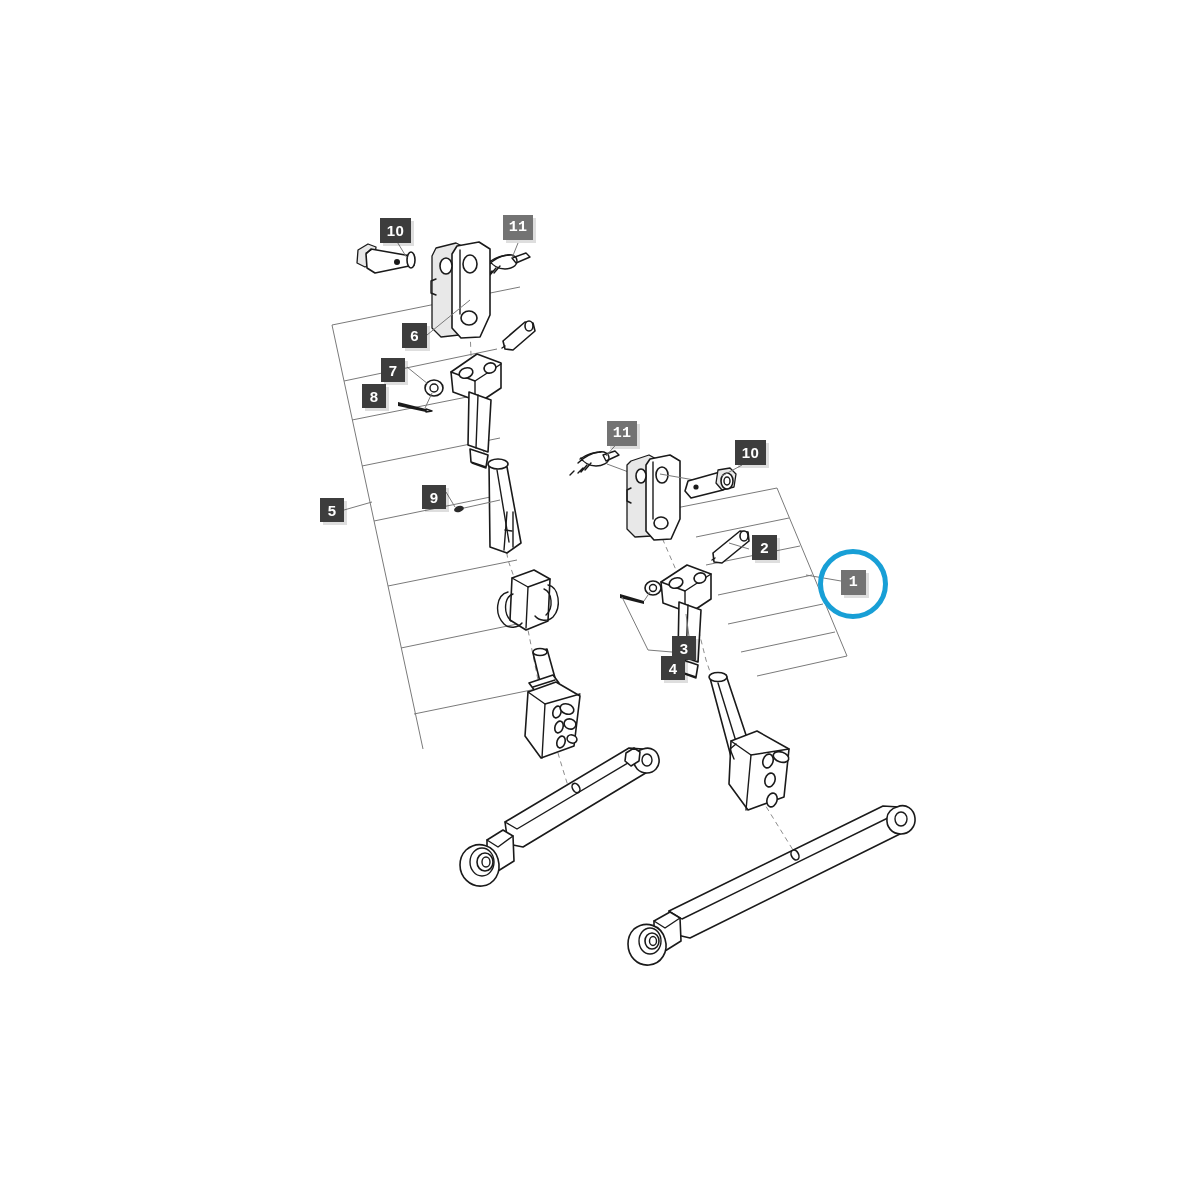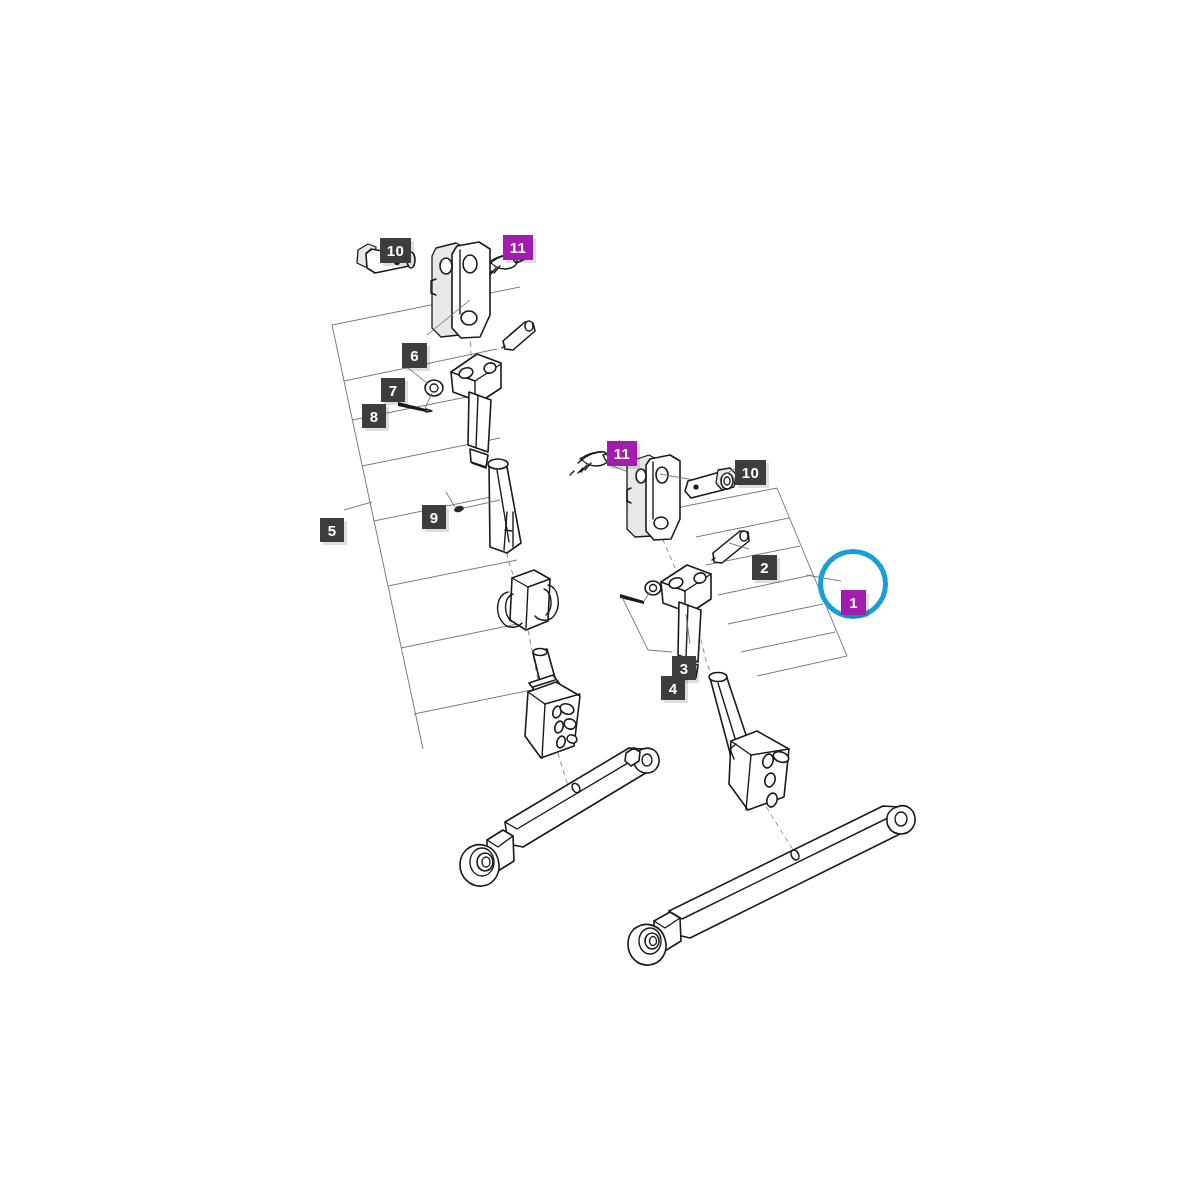"10" .badge { margin-top: 20px -> none }
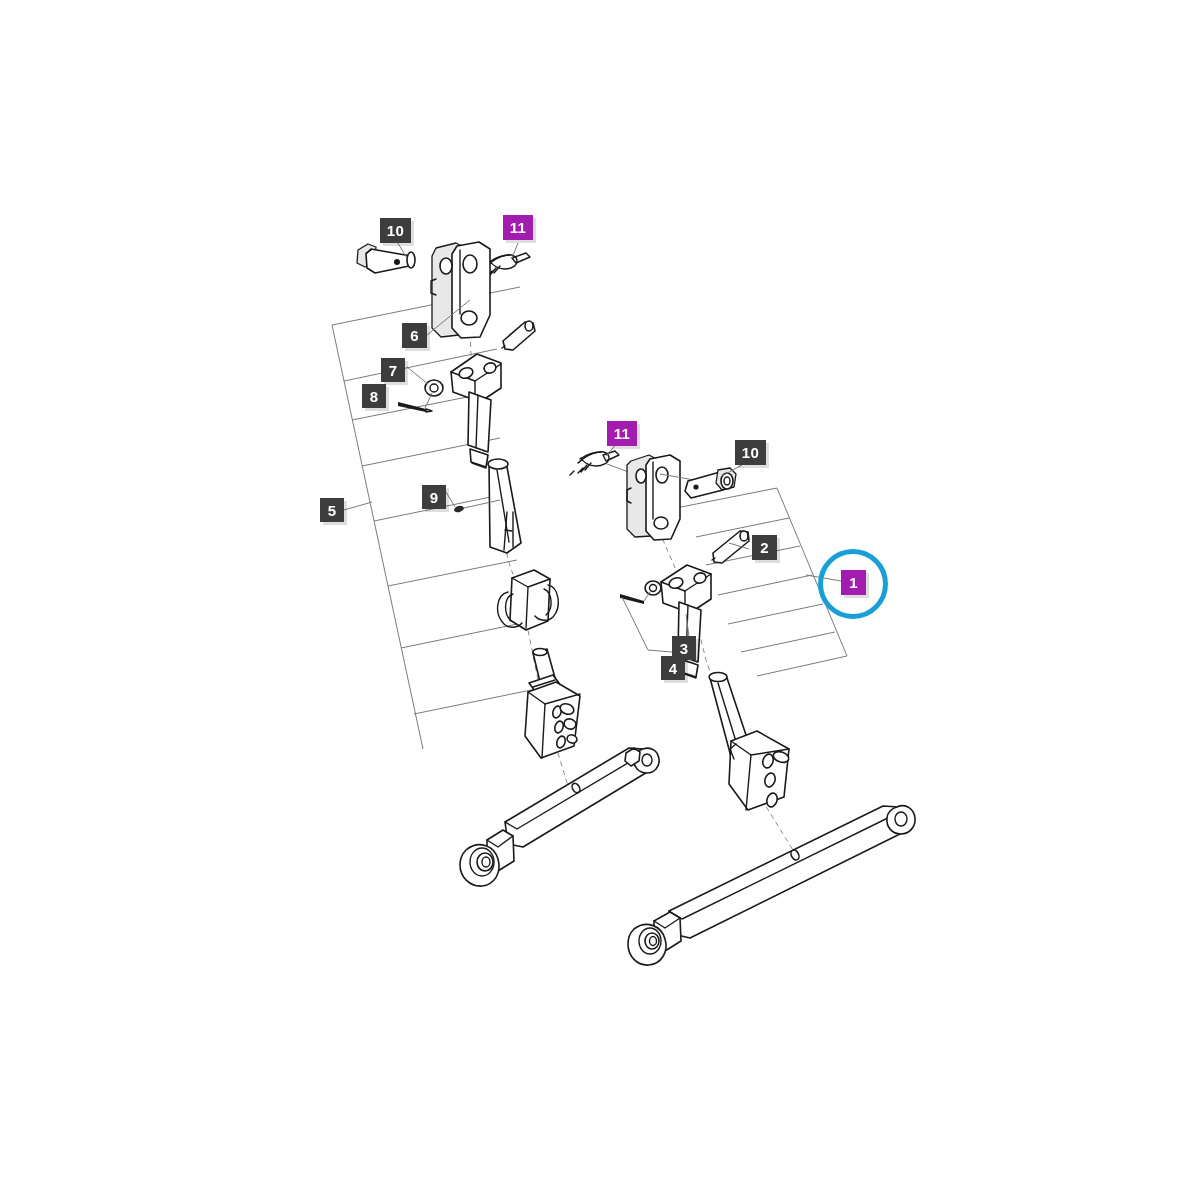"11" .badge.cyan { background: #a21caf -> #737373; font-family: none -> Liberation Mono, monospace }
